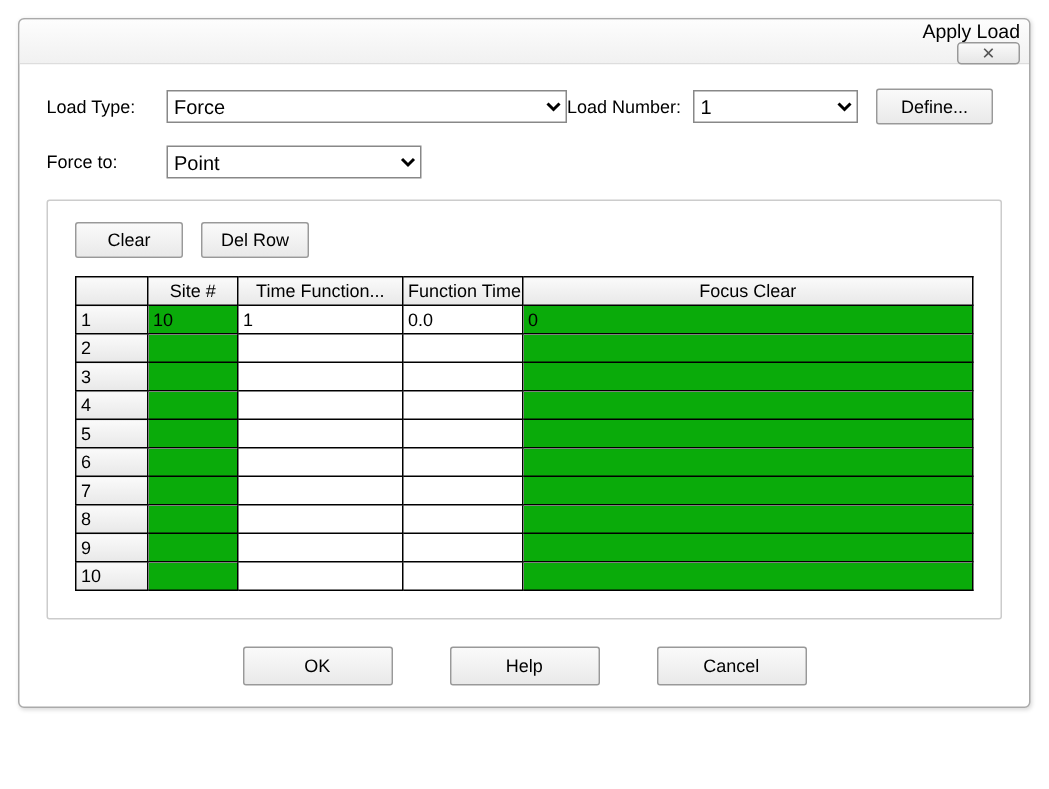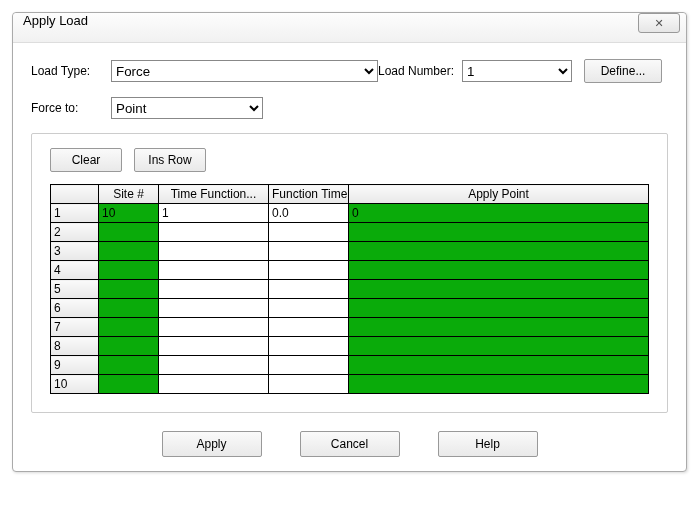"Apply Load" .titlebar { align-items: flex-start -> flex-end; flex-direction: none -> column }
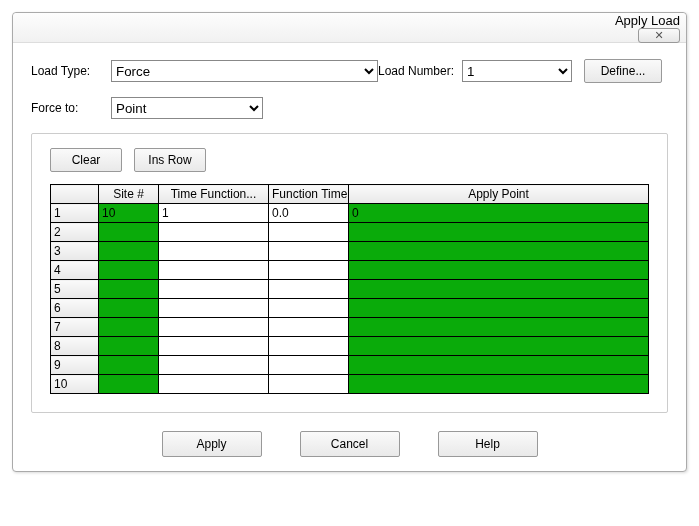"Point" select.mid { width: 152px -> 170px }
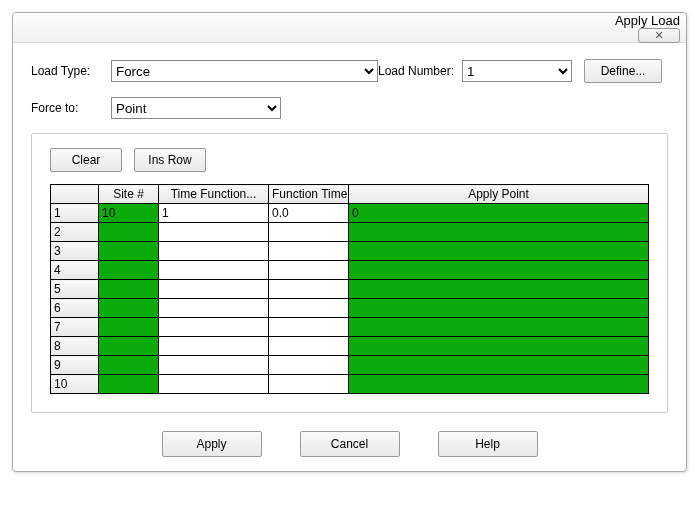"Del Row" button.btn { html: none -> <button>Del Row</button> }
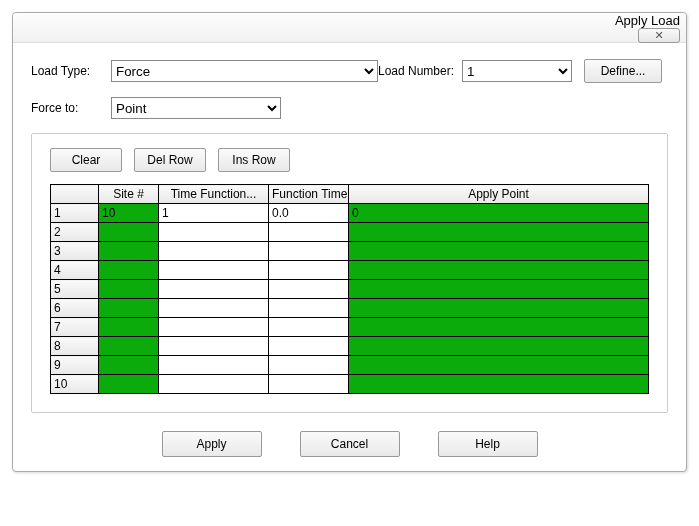"Ins Row" button.btn { html: <button>Ins Row</button> -> none }
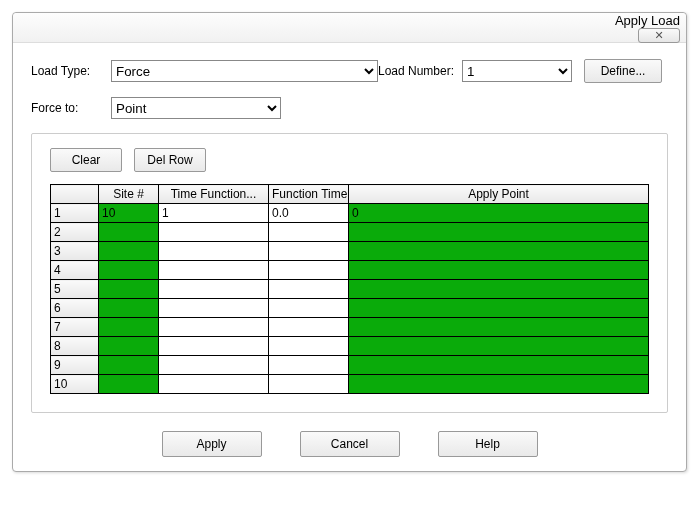"Apply Point" th { text: Apply Point -> Focus Clear }
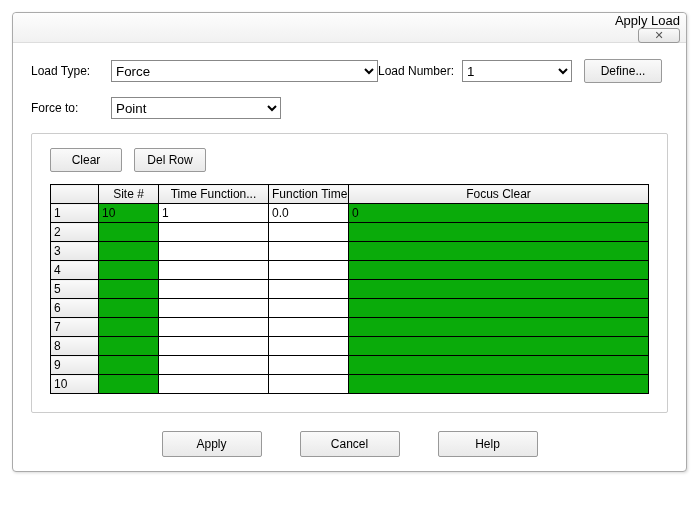"Apply" button.btn { html: <button>Apply</button> -> none }
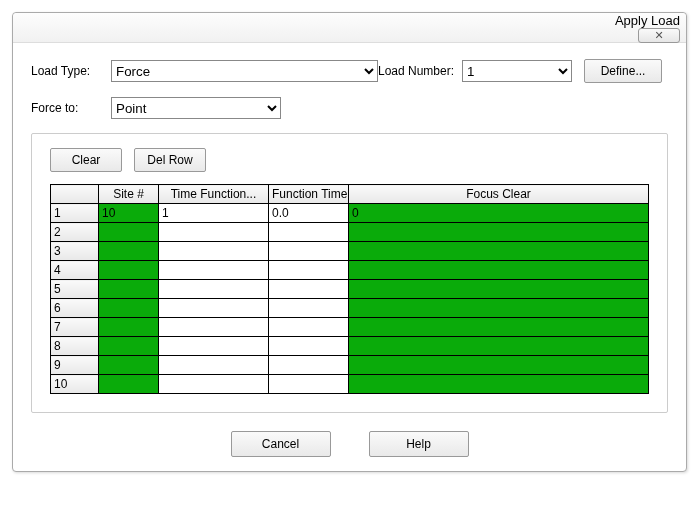"OK" button.btn { html: none -> <button>OK</button> }
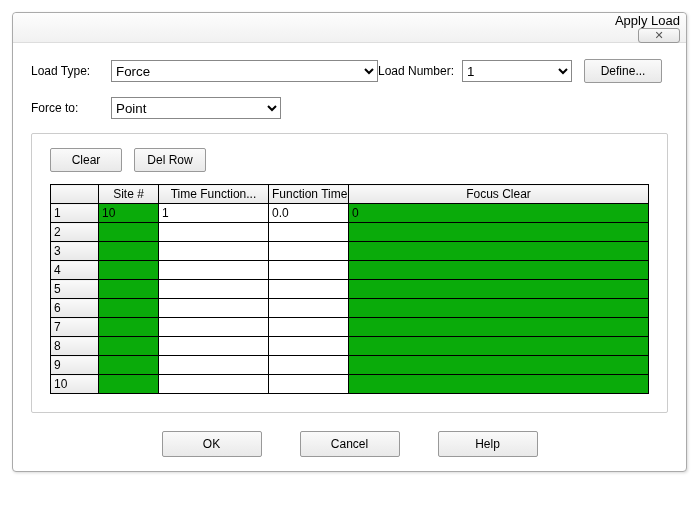"Cancel" button.btn { order: before "Help" -> after "Help" }
